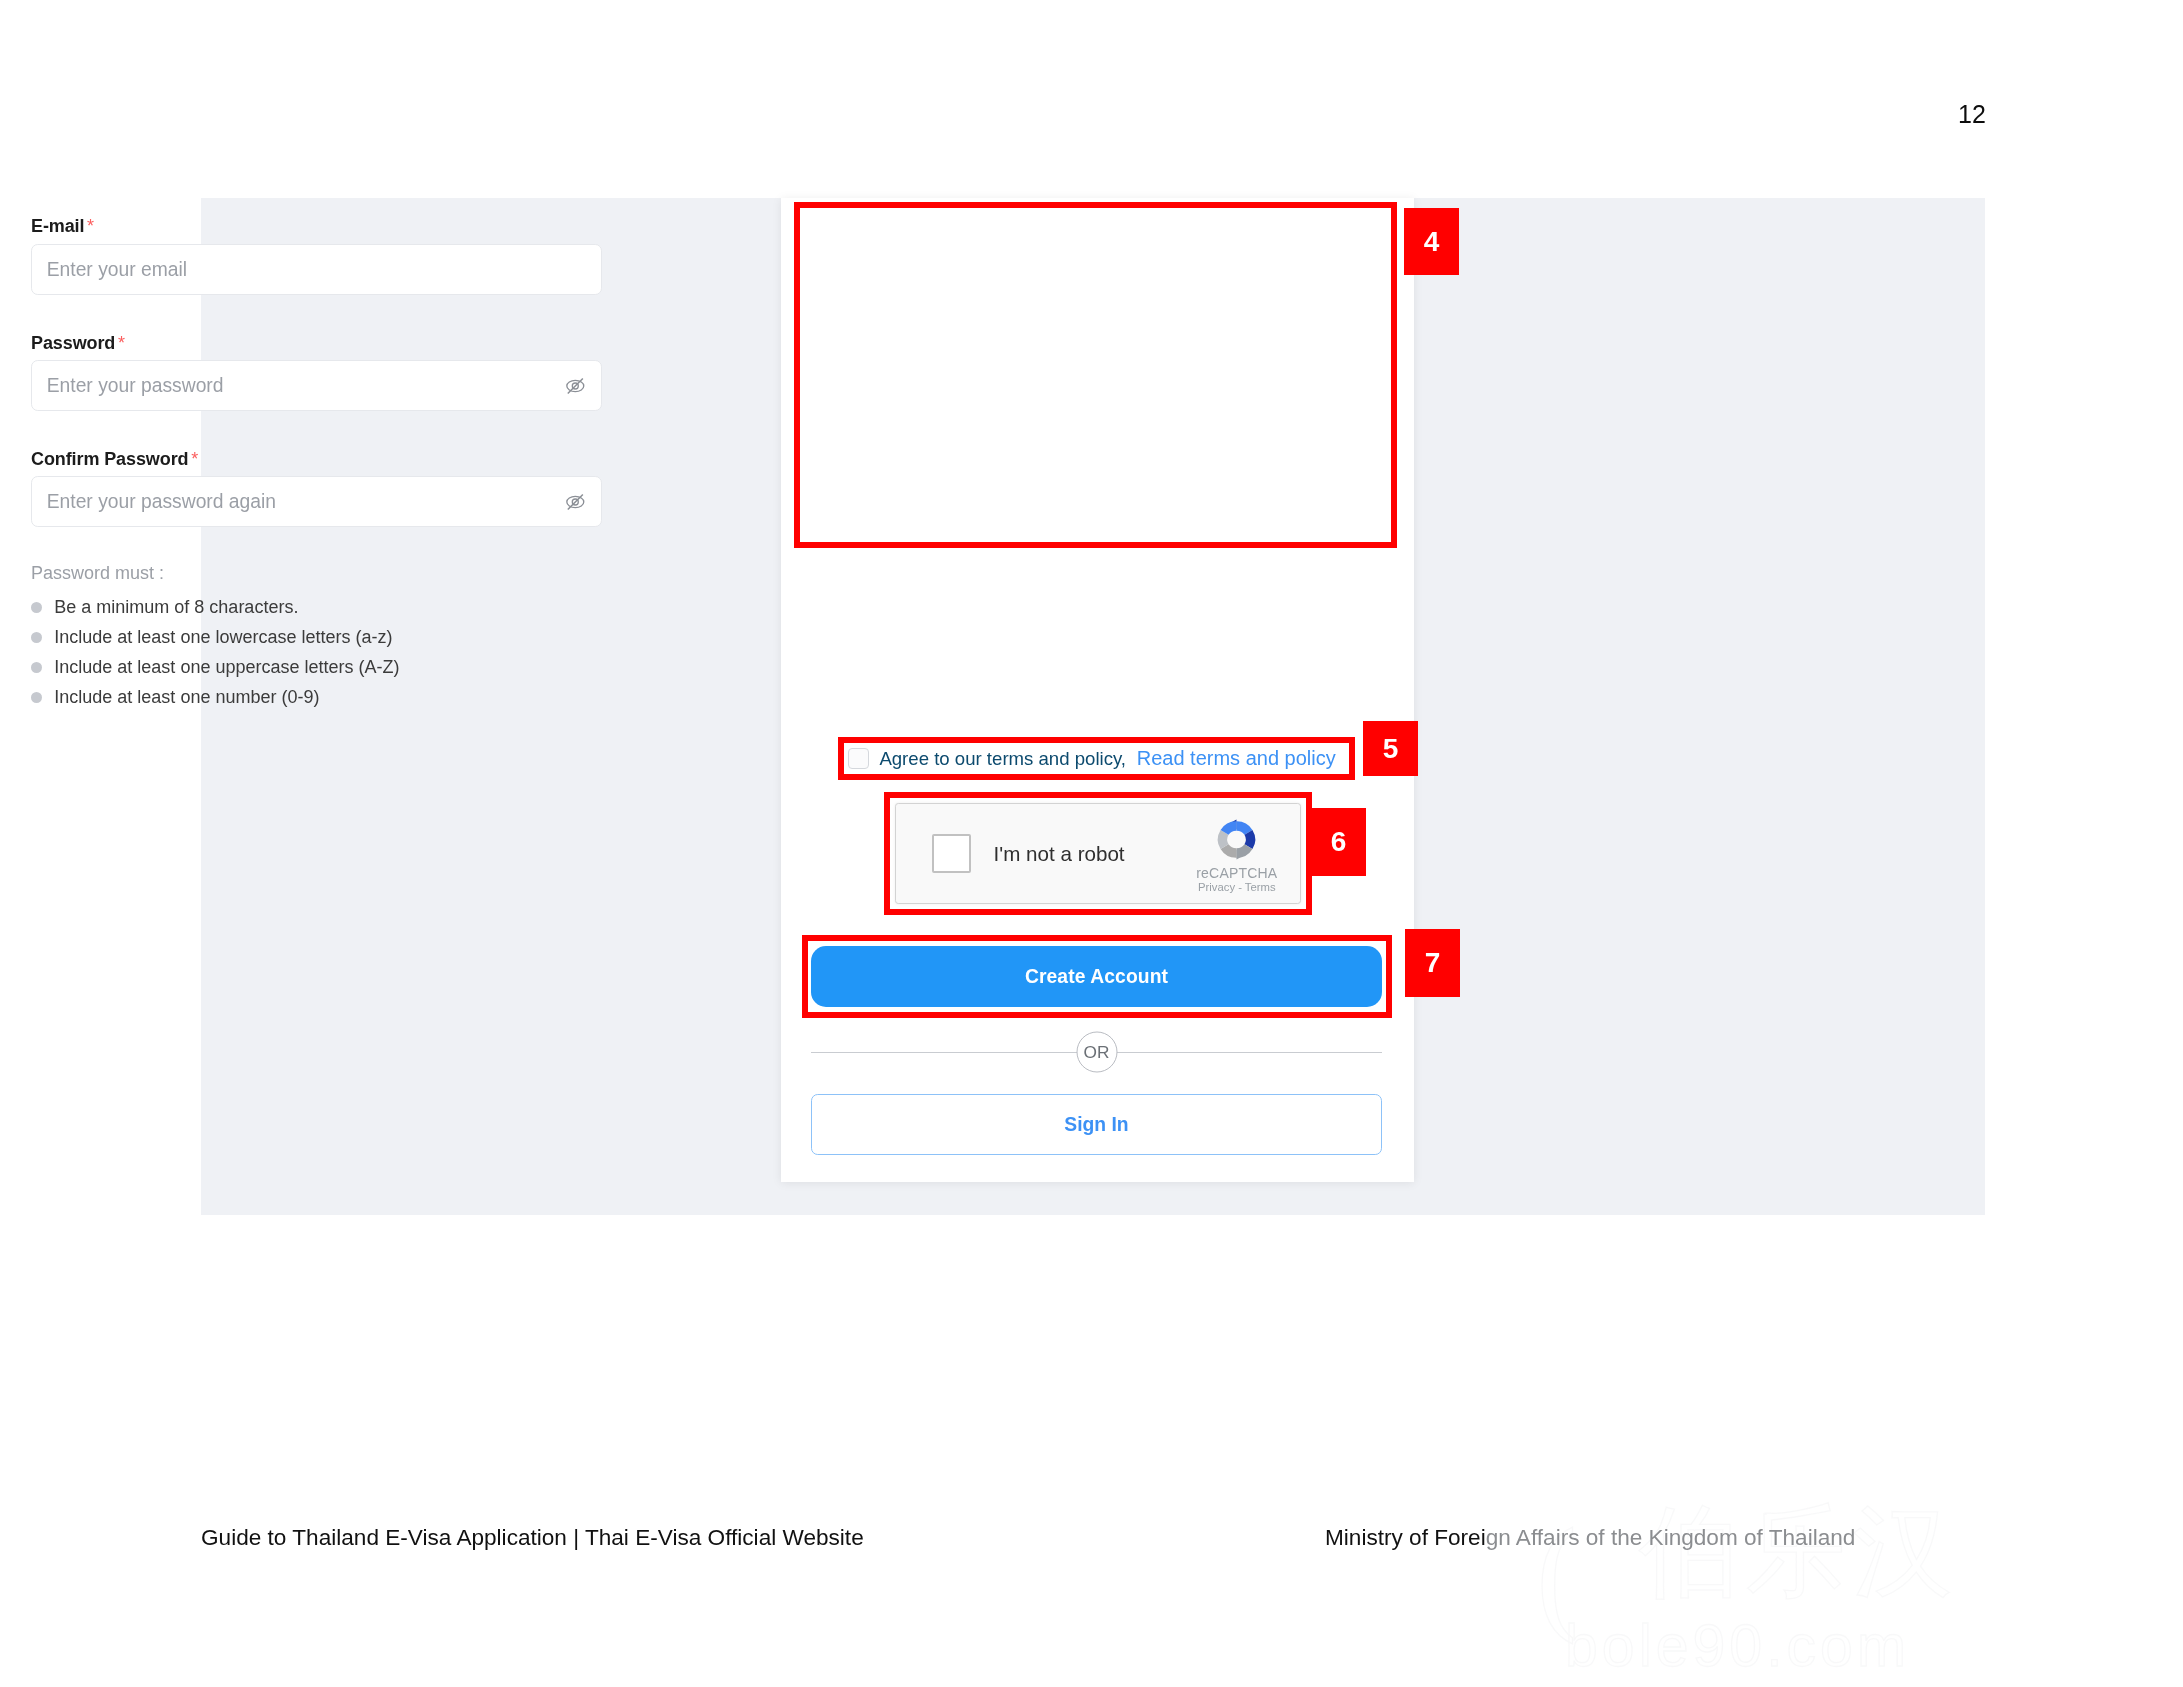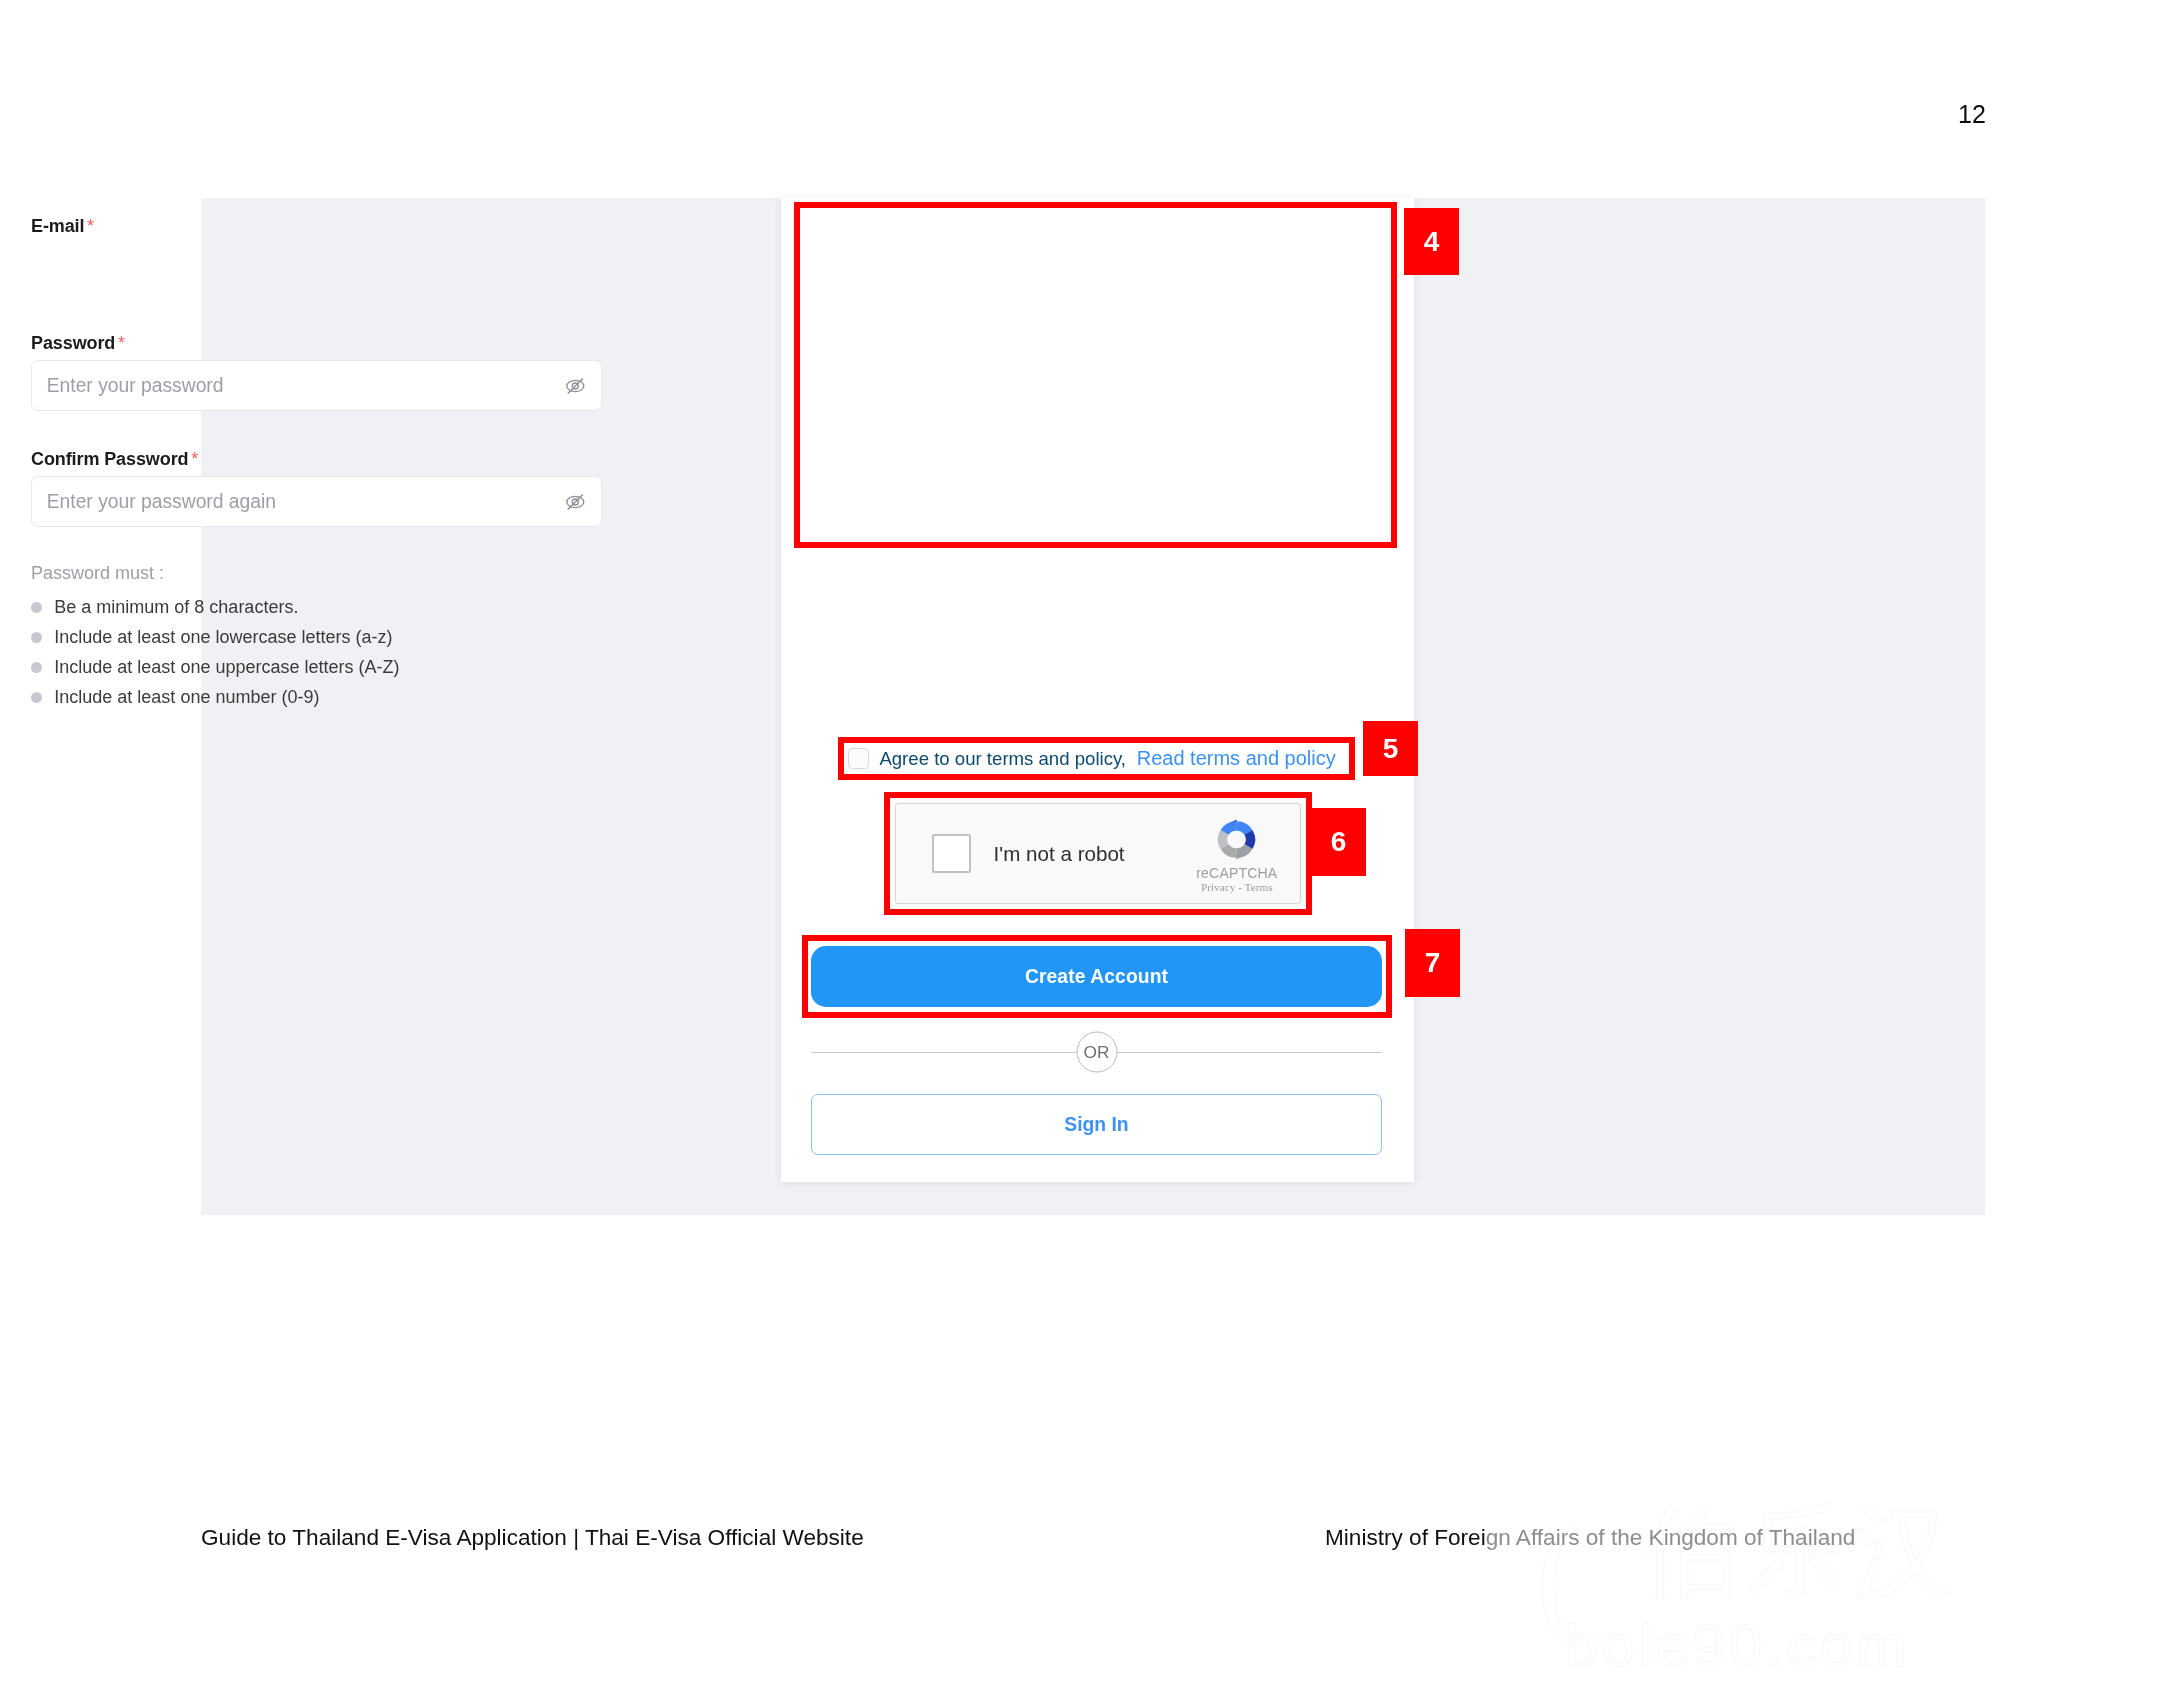"Enter your email" div.text-input { html: none -> <div> <span>Enter your email</span> </div> }
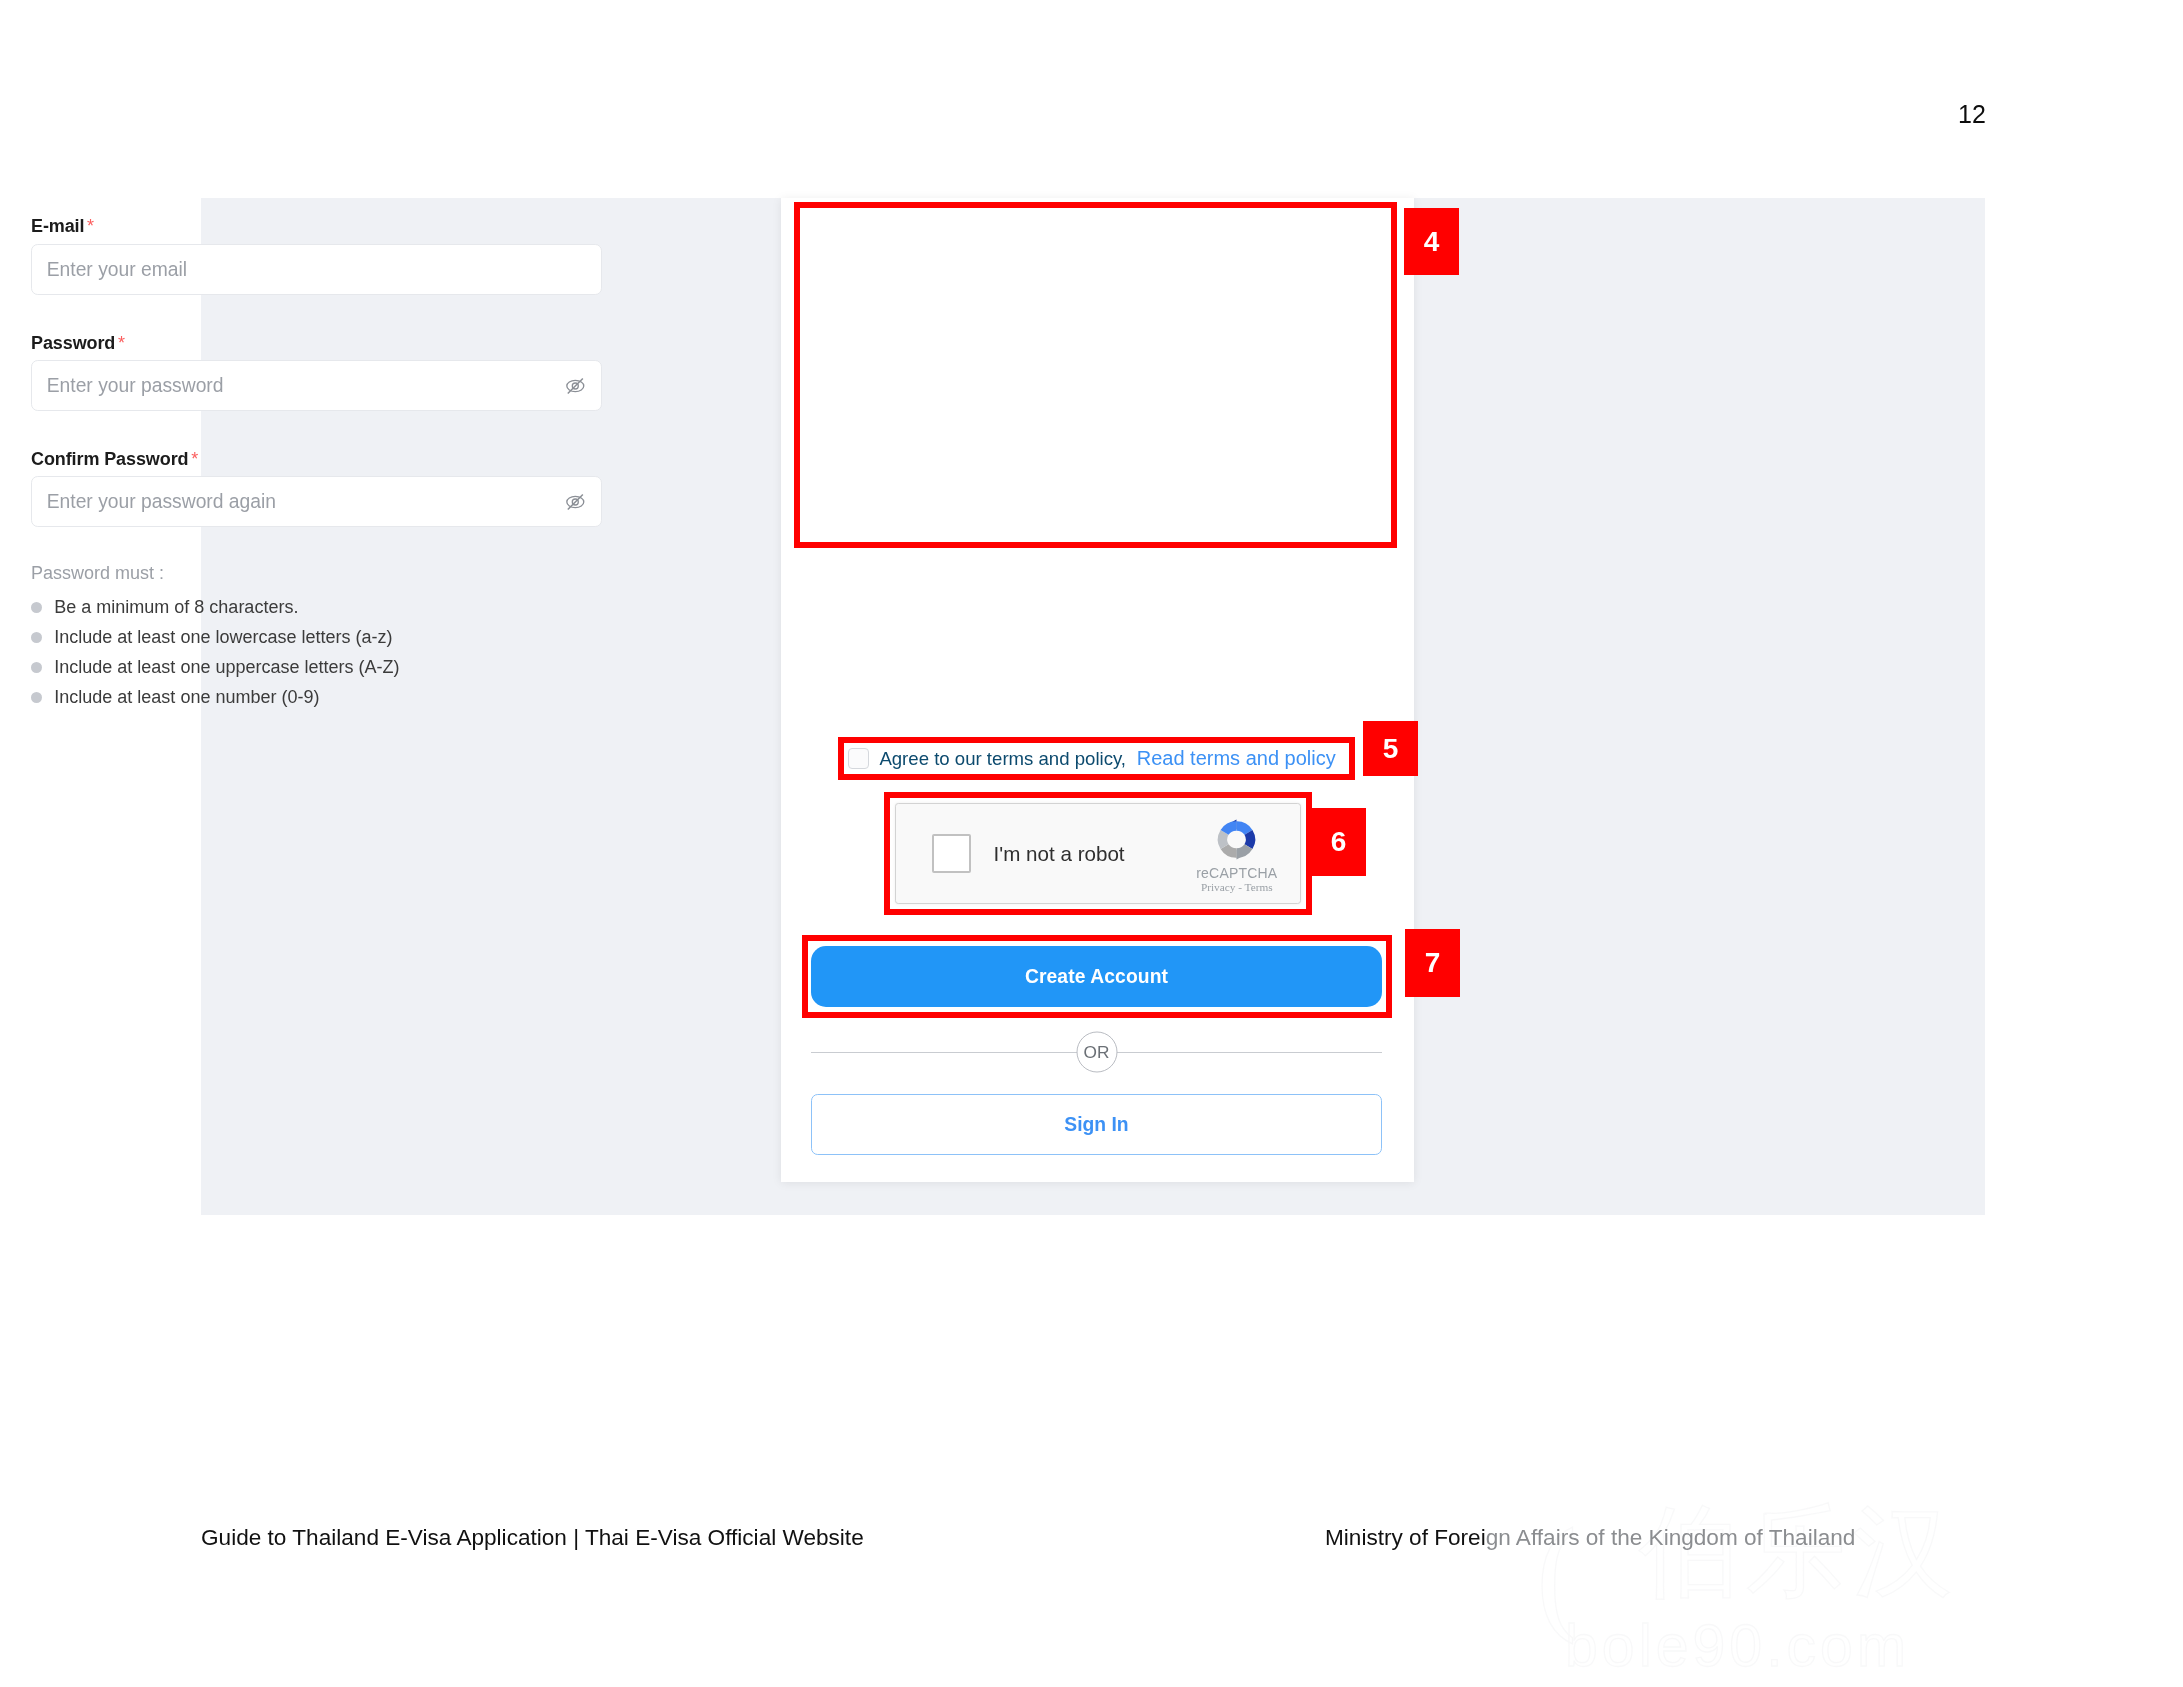"Privacy - Terms" .rc-legal { font-family: Liberation Serif, serif -> none }
